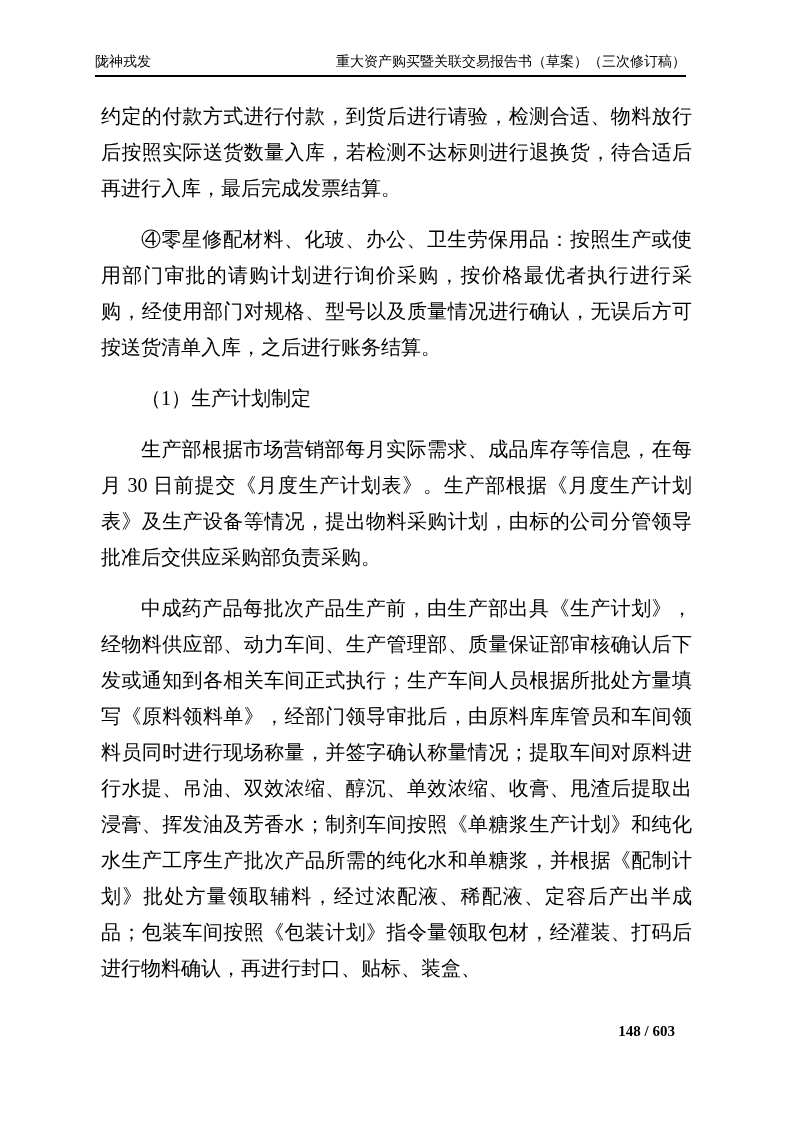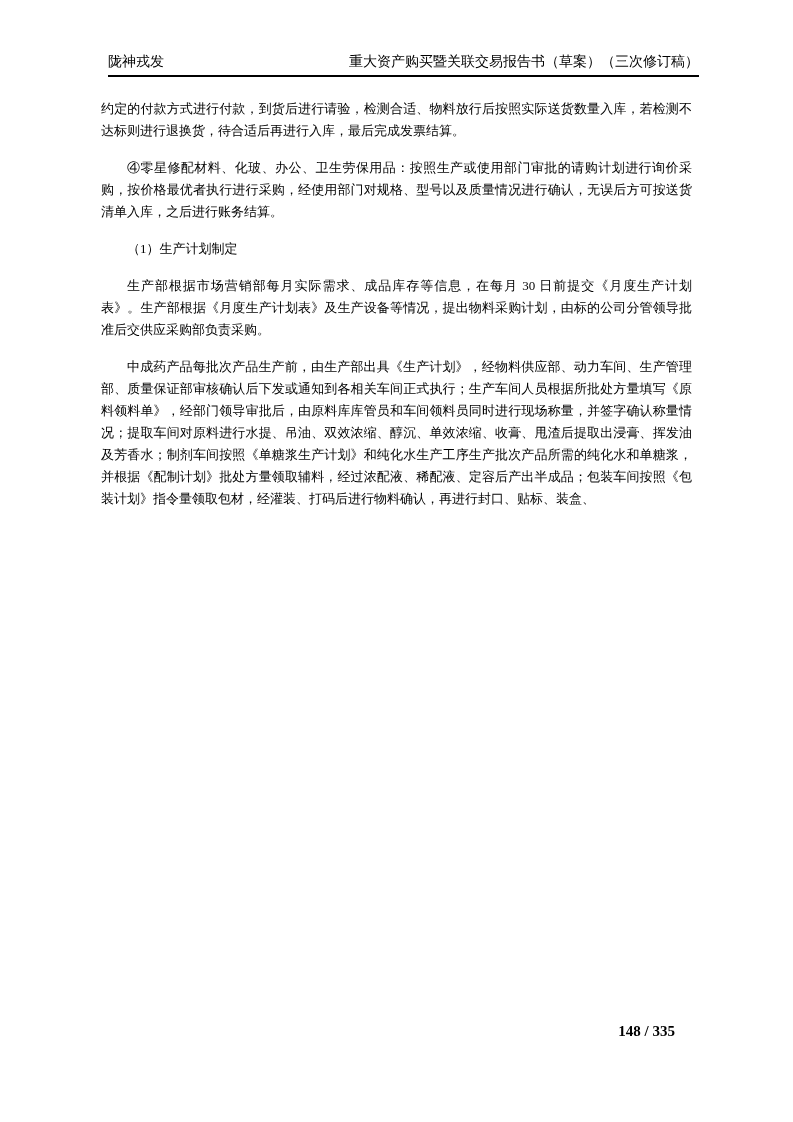"陇神戎发" .header { left: 108px -> 95px }
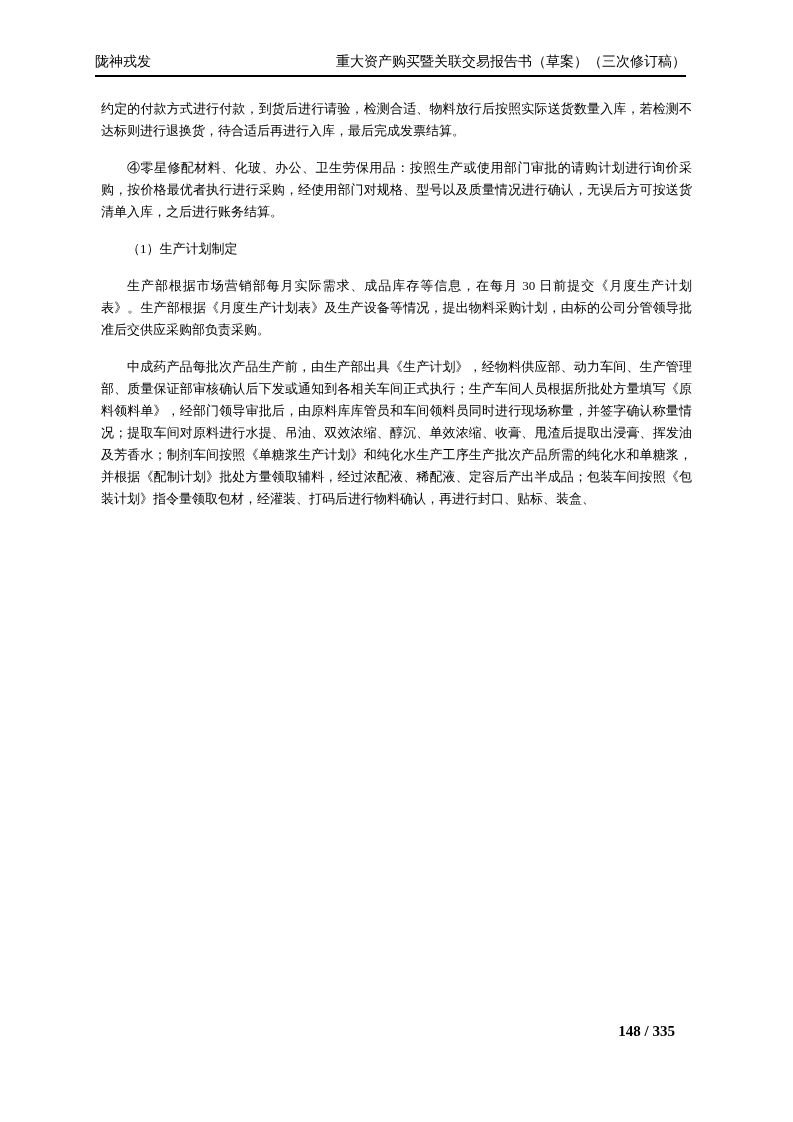"约定的付款方式进行付款，到货后进行请验，检测合适、物料放行后按照实际送货数量入库" .para, .heading { font-size: 13px -> 20px; line-height: 22px -> 36px }
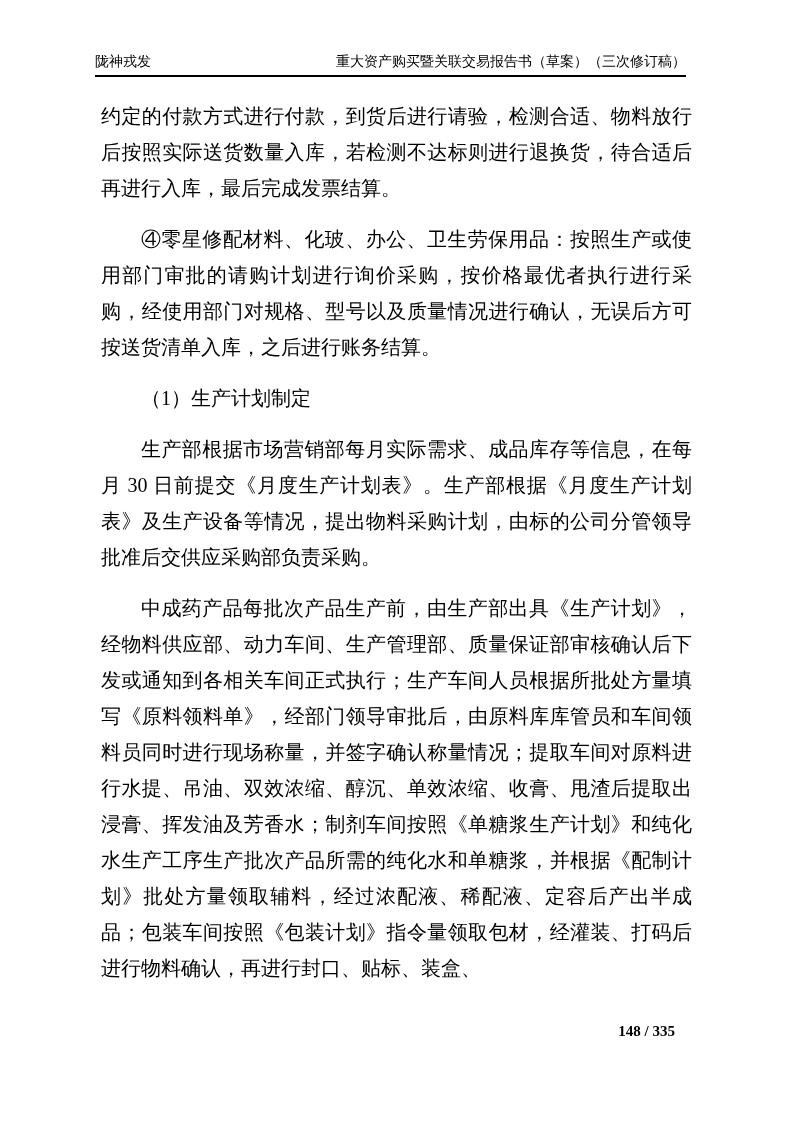"148 / 335" div.footer { text: 335 -> 603 }
